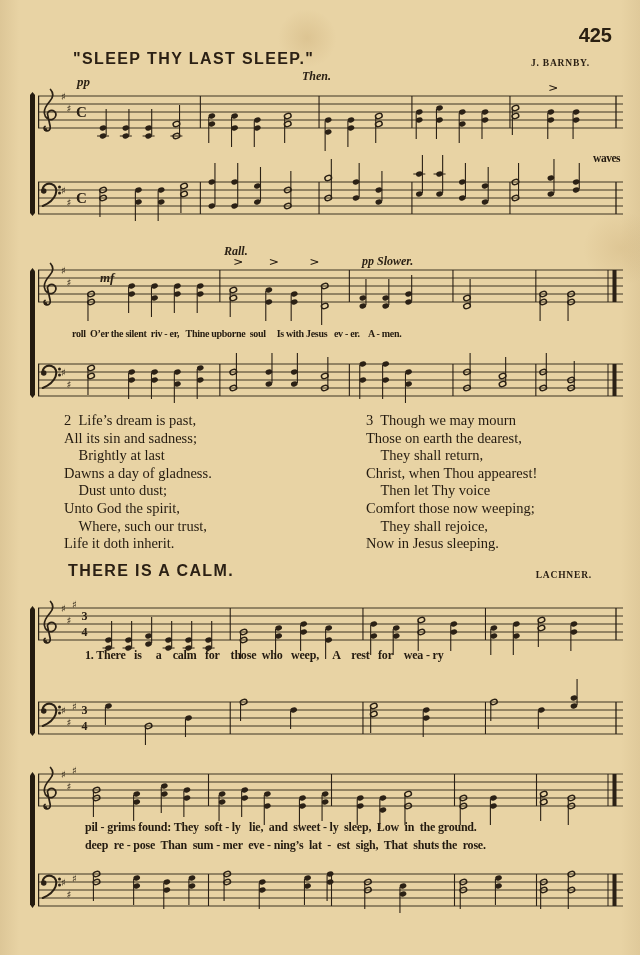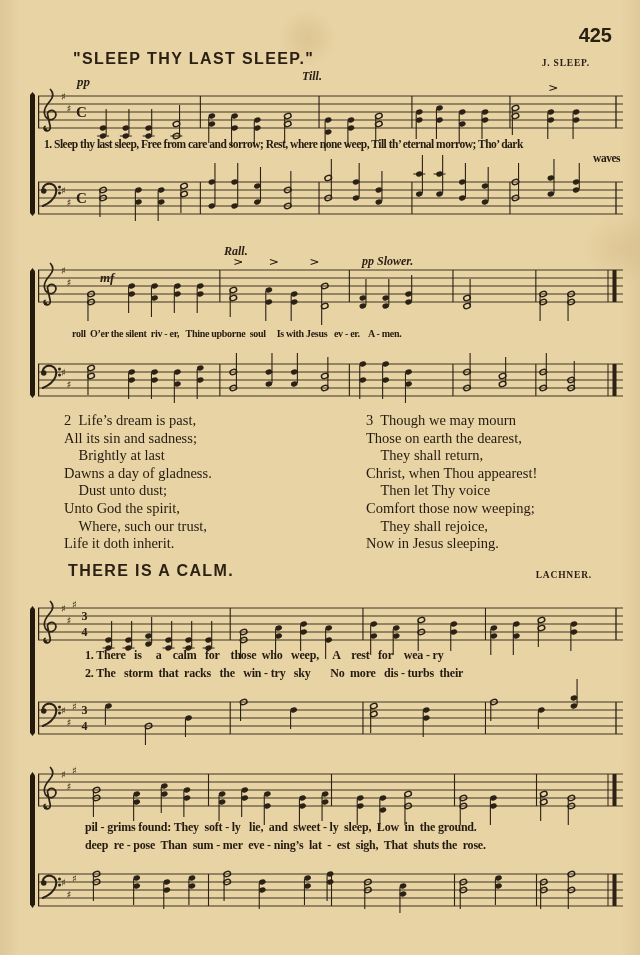"J. SLEEP." div.composer { text: SLEEP -> BARNBY }
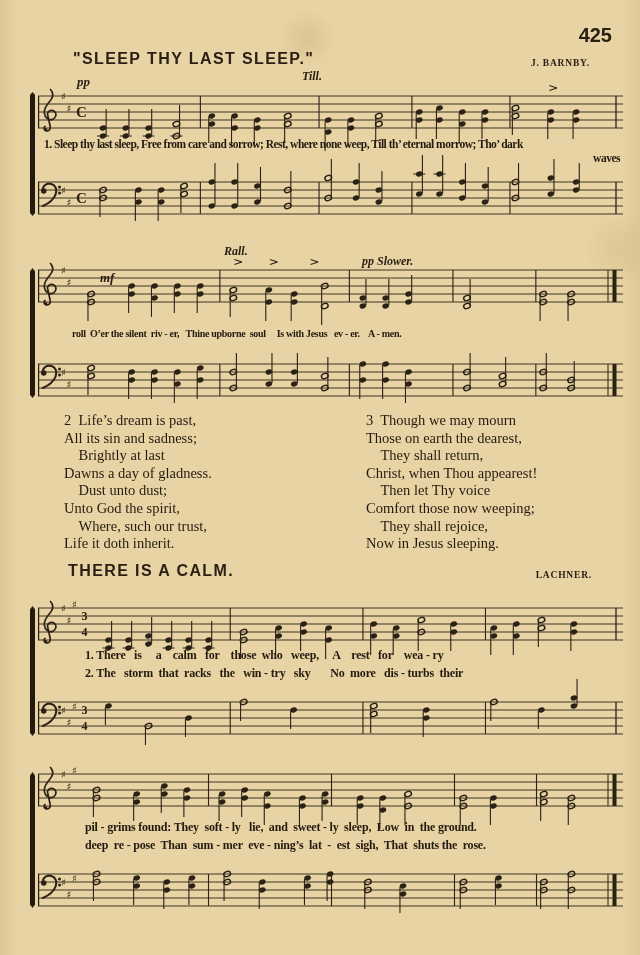"Till." span.dyn { text: Till -> Then }
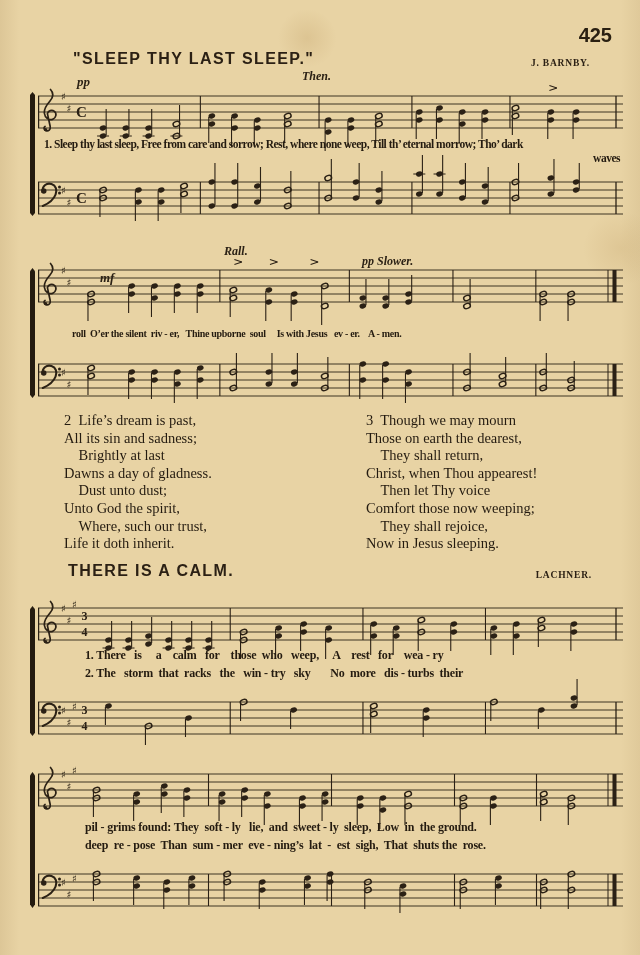"1. Sleep thy last sleep," div.lyr { html: <div>1. Sleep thy last sleep, Free from care and sorrow; Rest, where none weep, Till th’ eternal morrow; Tho’ dark</div> -> none }
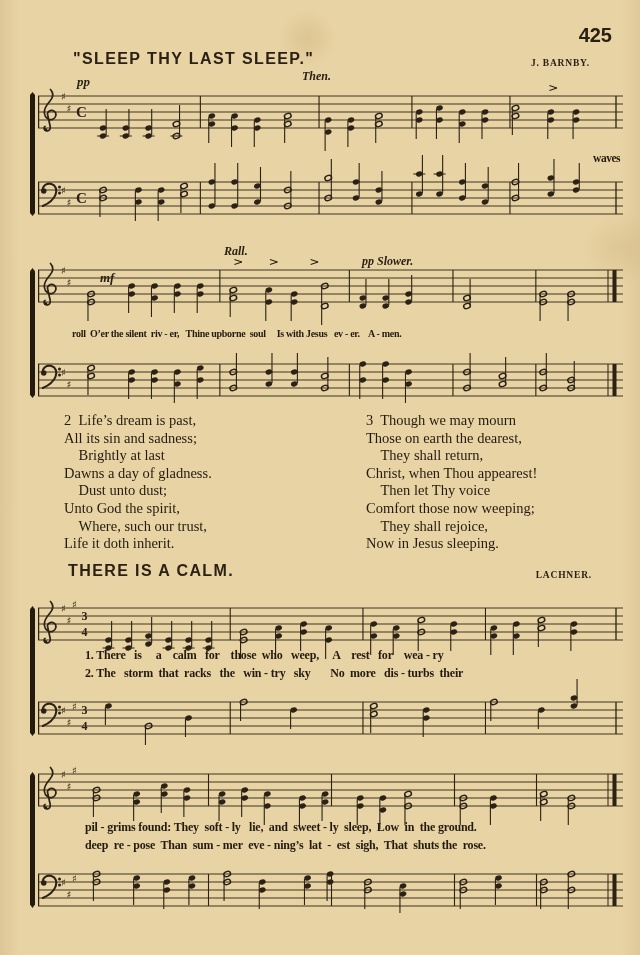"2. The storm that racks" div.lyr { html: <div>2. The storm that racks the win - try sky No more dis - turbs their</div> -> none }
